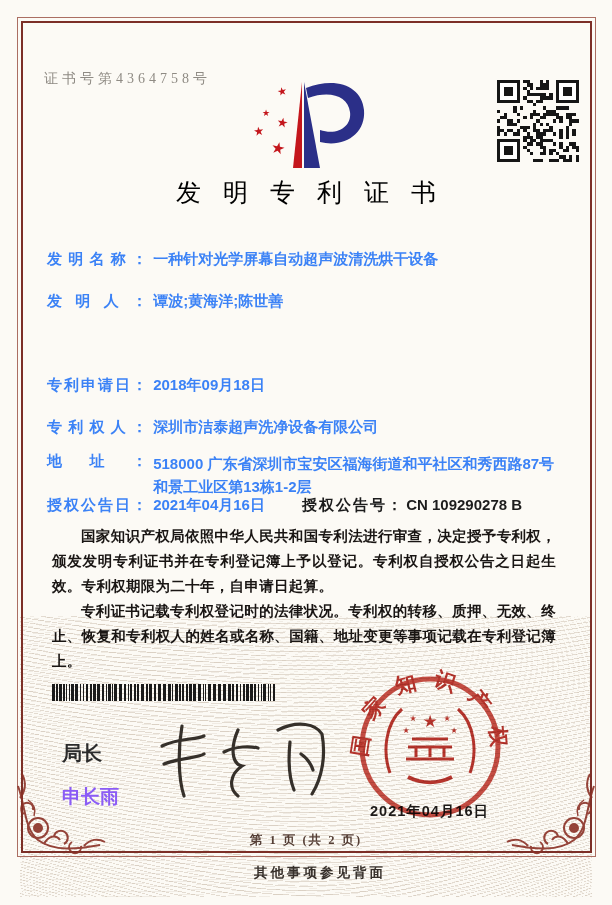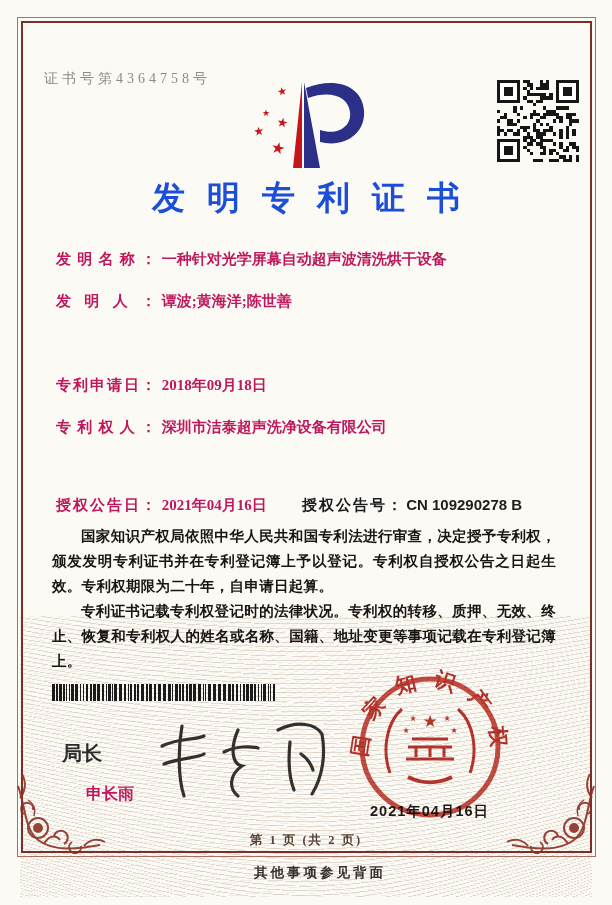"发明专利证书" .title { color: #1d4ed8 -> #000000; font-size: 33px -> 25px; font-weight: 700 -> 400 }
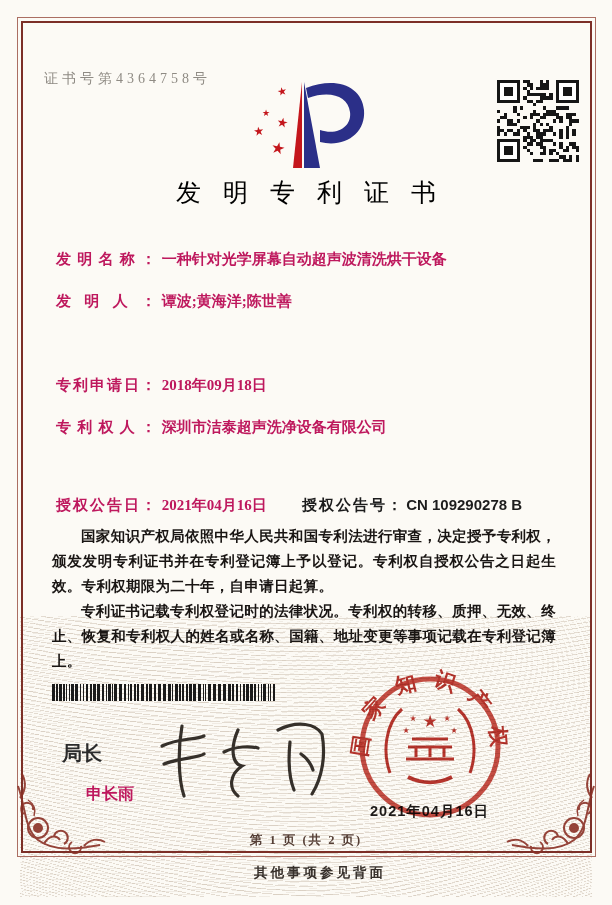"发明名称： 一种针对光学屏幕自动超声波清洗烘干设备" .field { color: #be185d -> #3b82f6; font-family: Liberation Serif, serif -> Liberation Sans, sans-serif; left: 56px -> 47px }
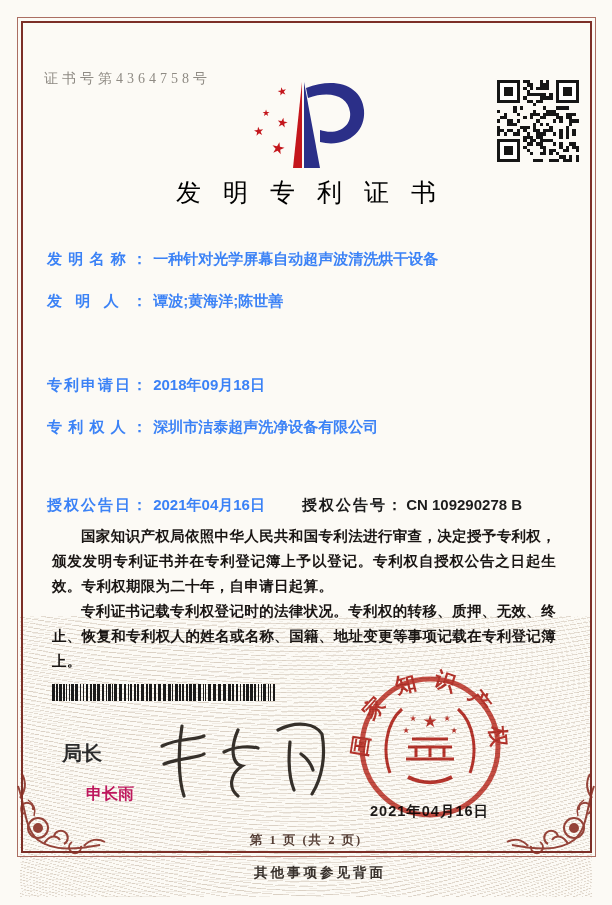"地址： 518000" div.field { html: none -> <div> <span>地址：</span> <span>518000 广东省深圳市宝安区福海街道和平社区和秀西路87号和景工业区第13栋1-2层</span> </div> }
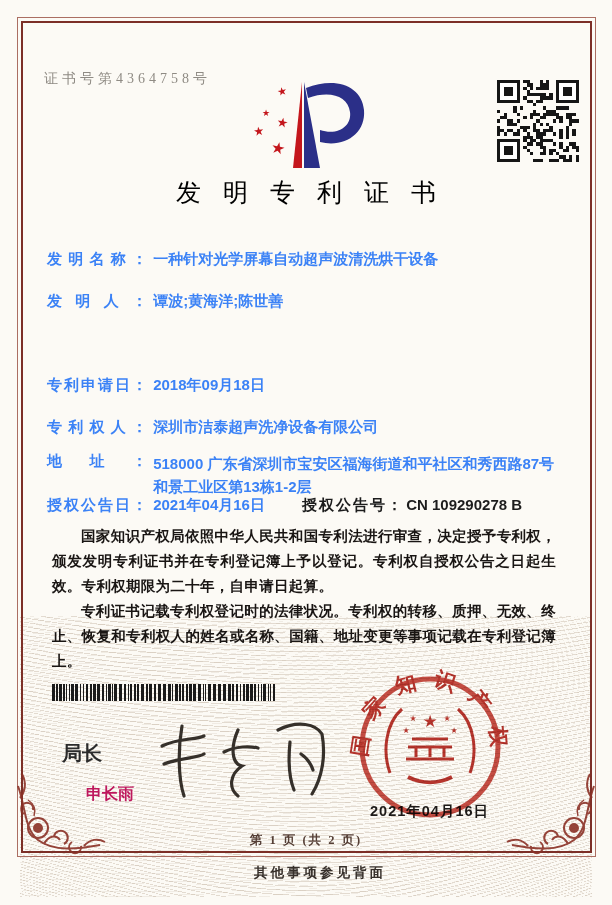"申长雨" .officer-name { color: #be185d -> #8b5cf6; font-size: 16px -> 19px; margin-left: 24px -> none }
